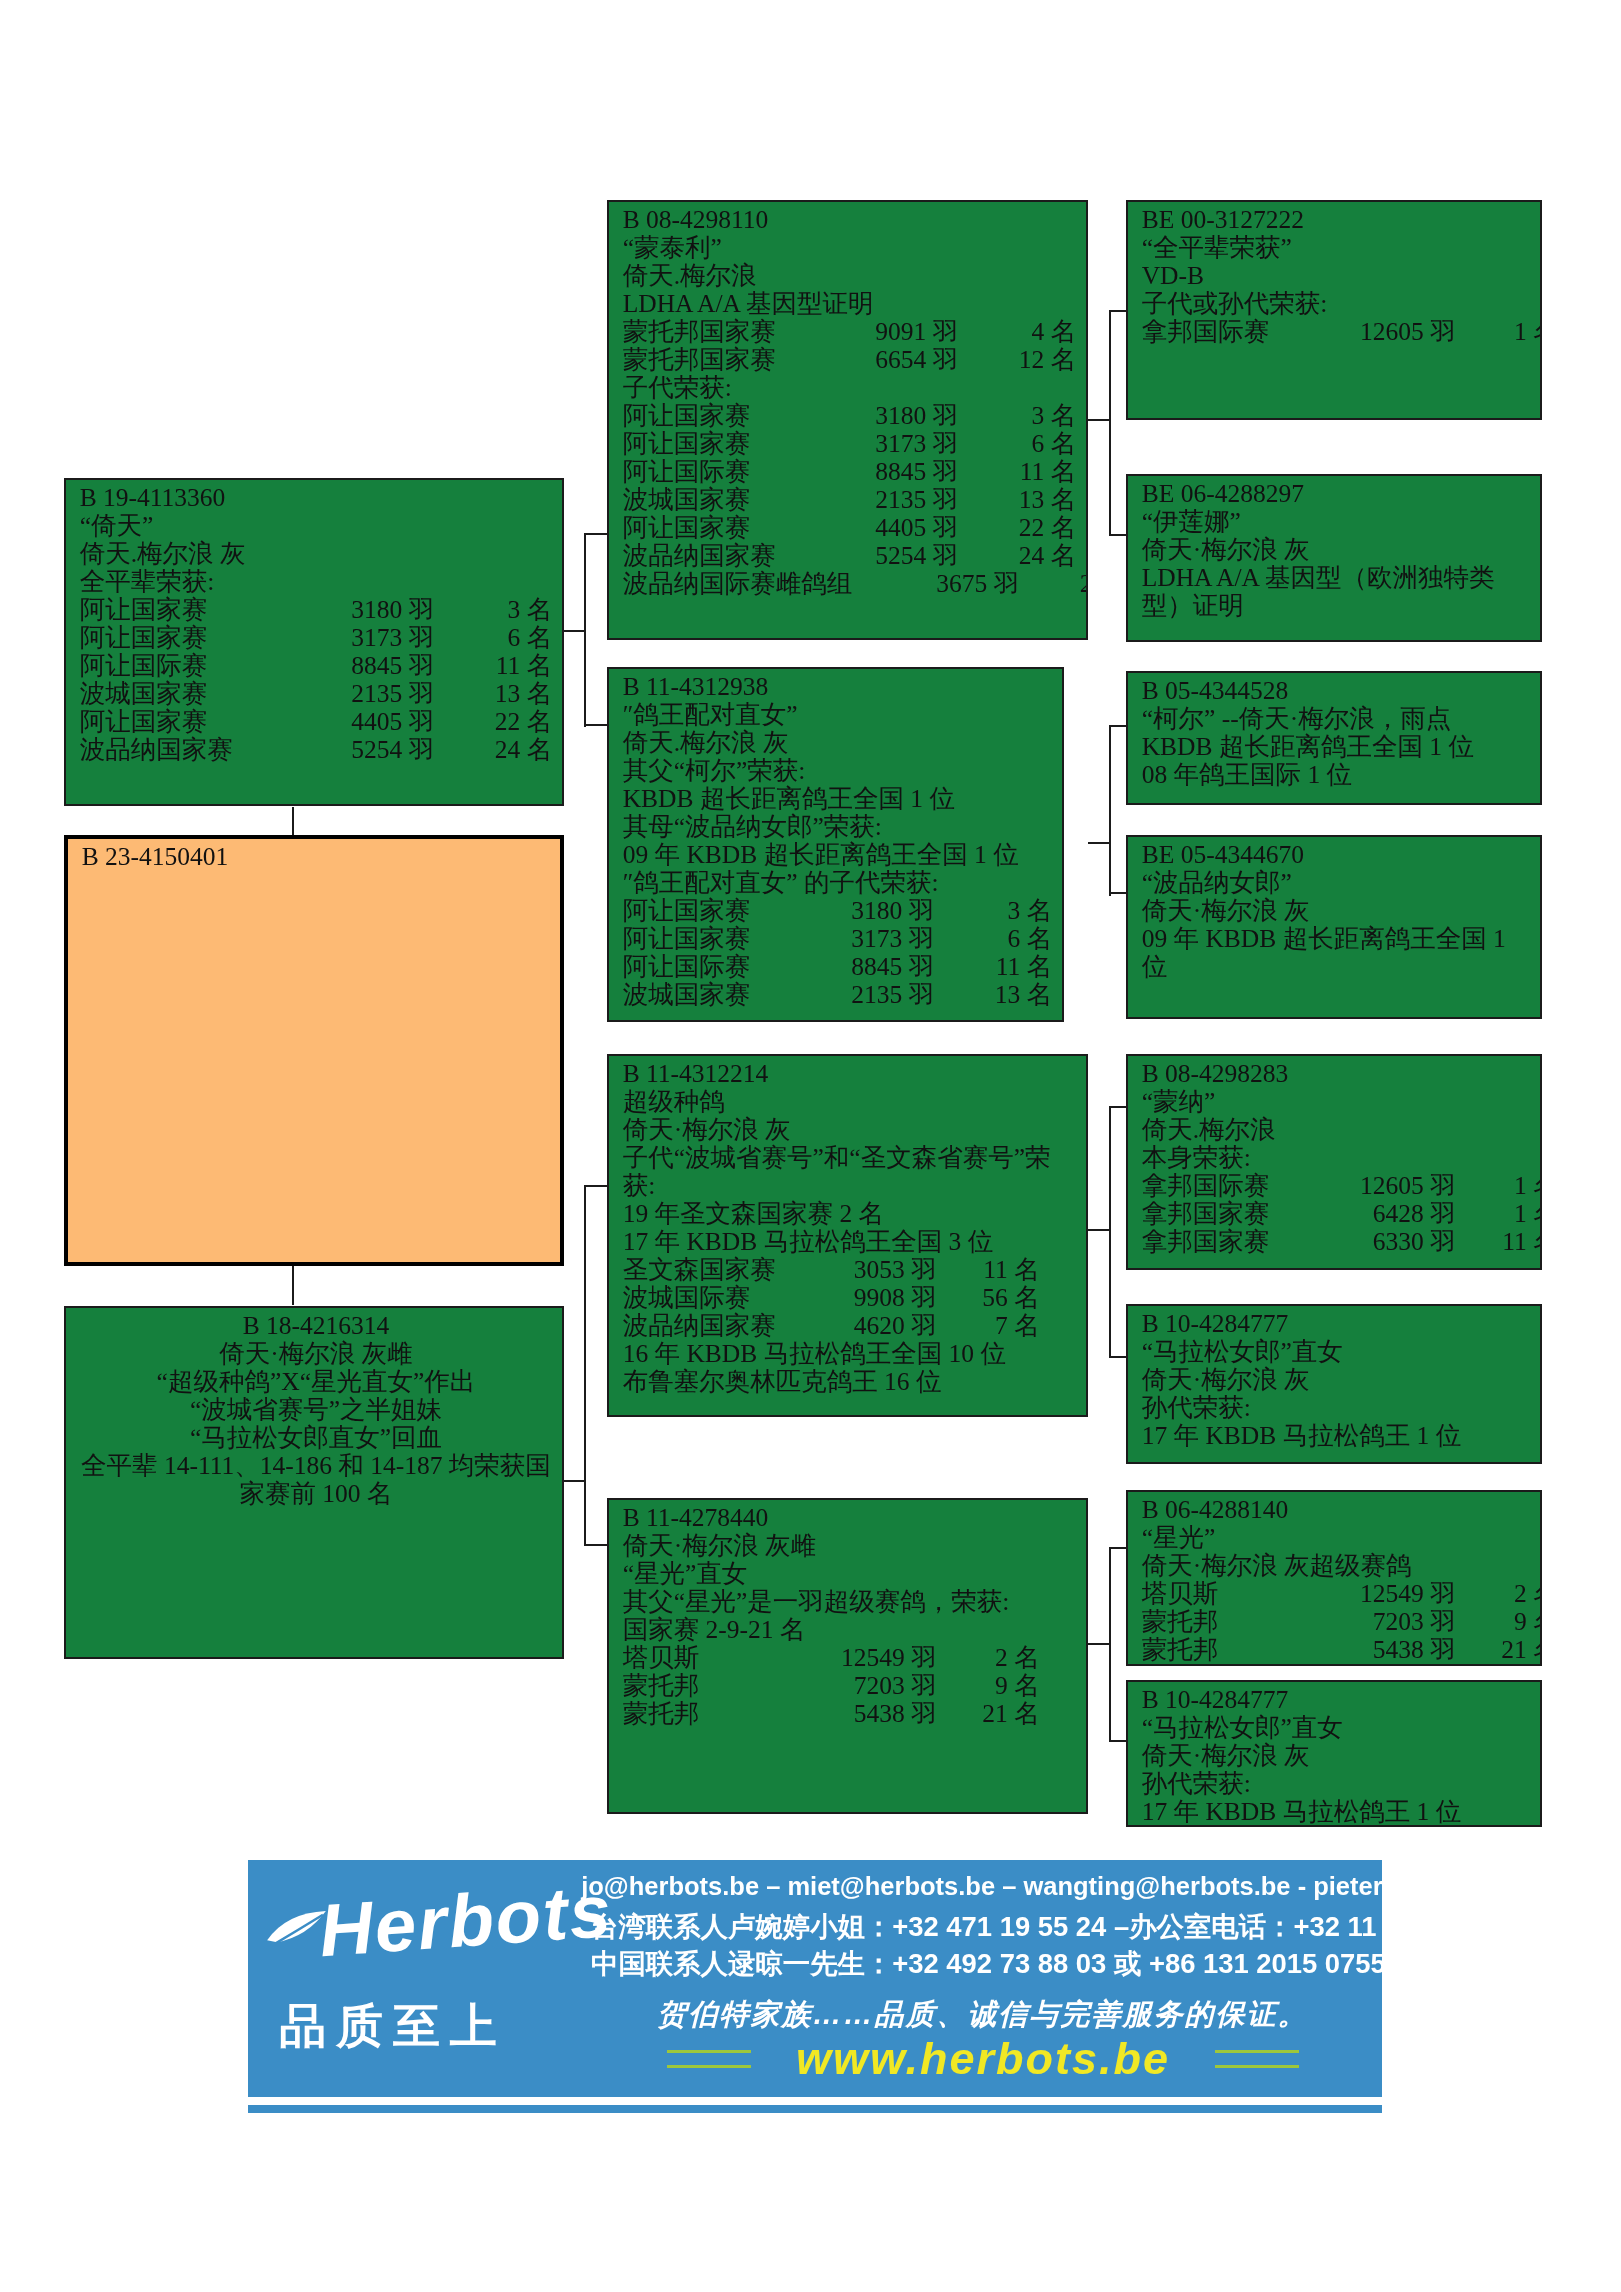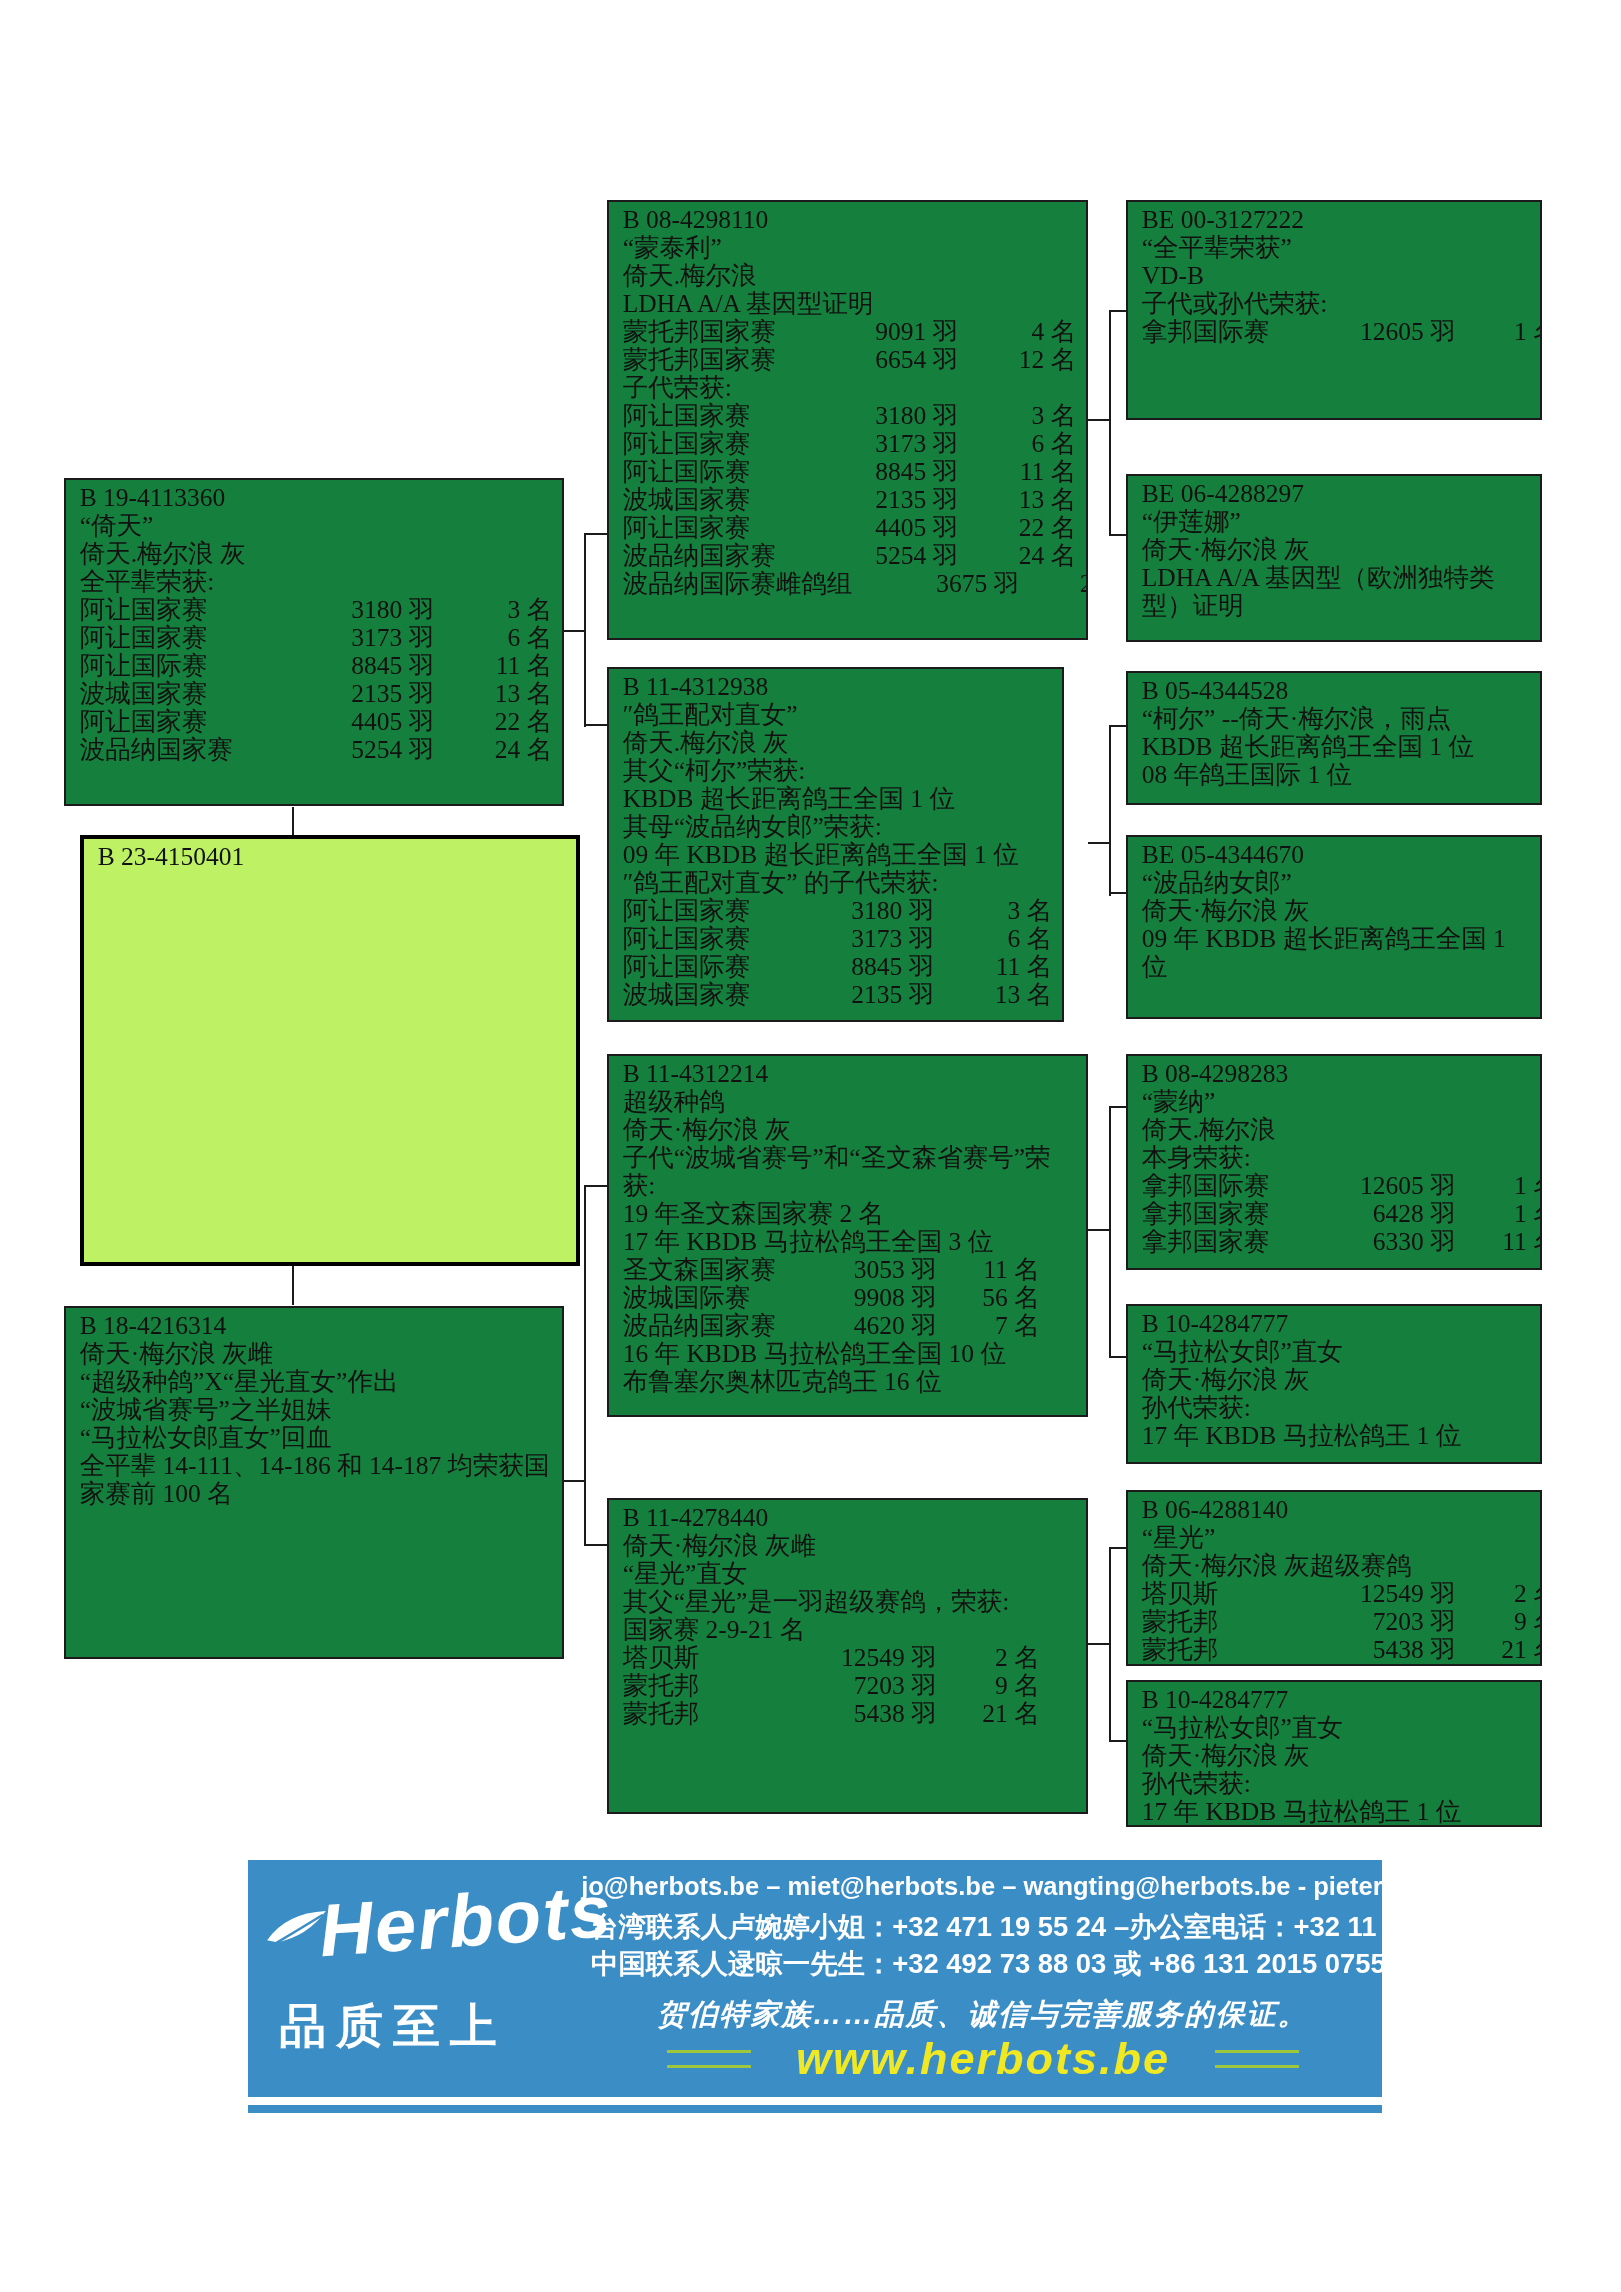"B 23-4150401" .pbox.subject { background: #bef264 -> #fdba74; margin-left: 16px -> none }
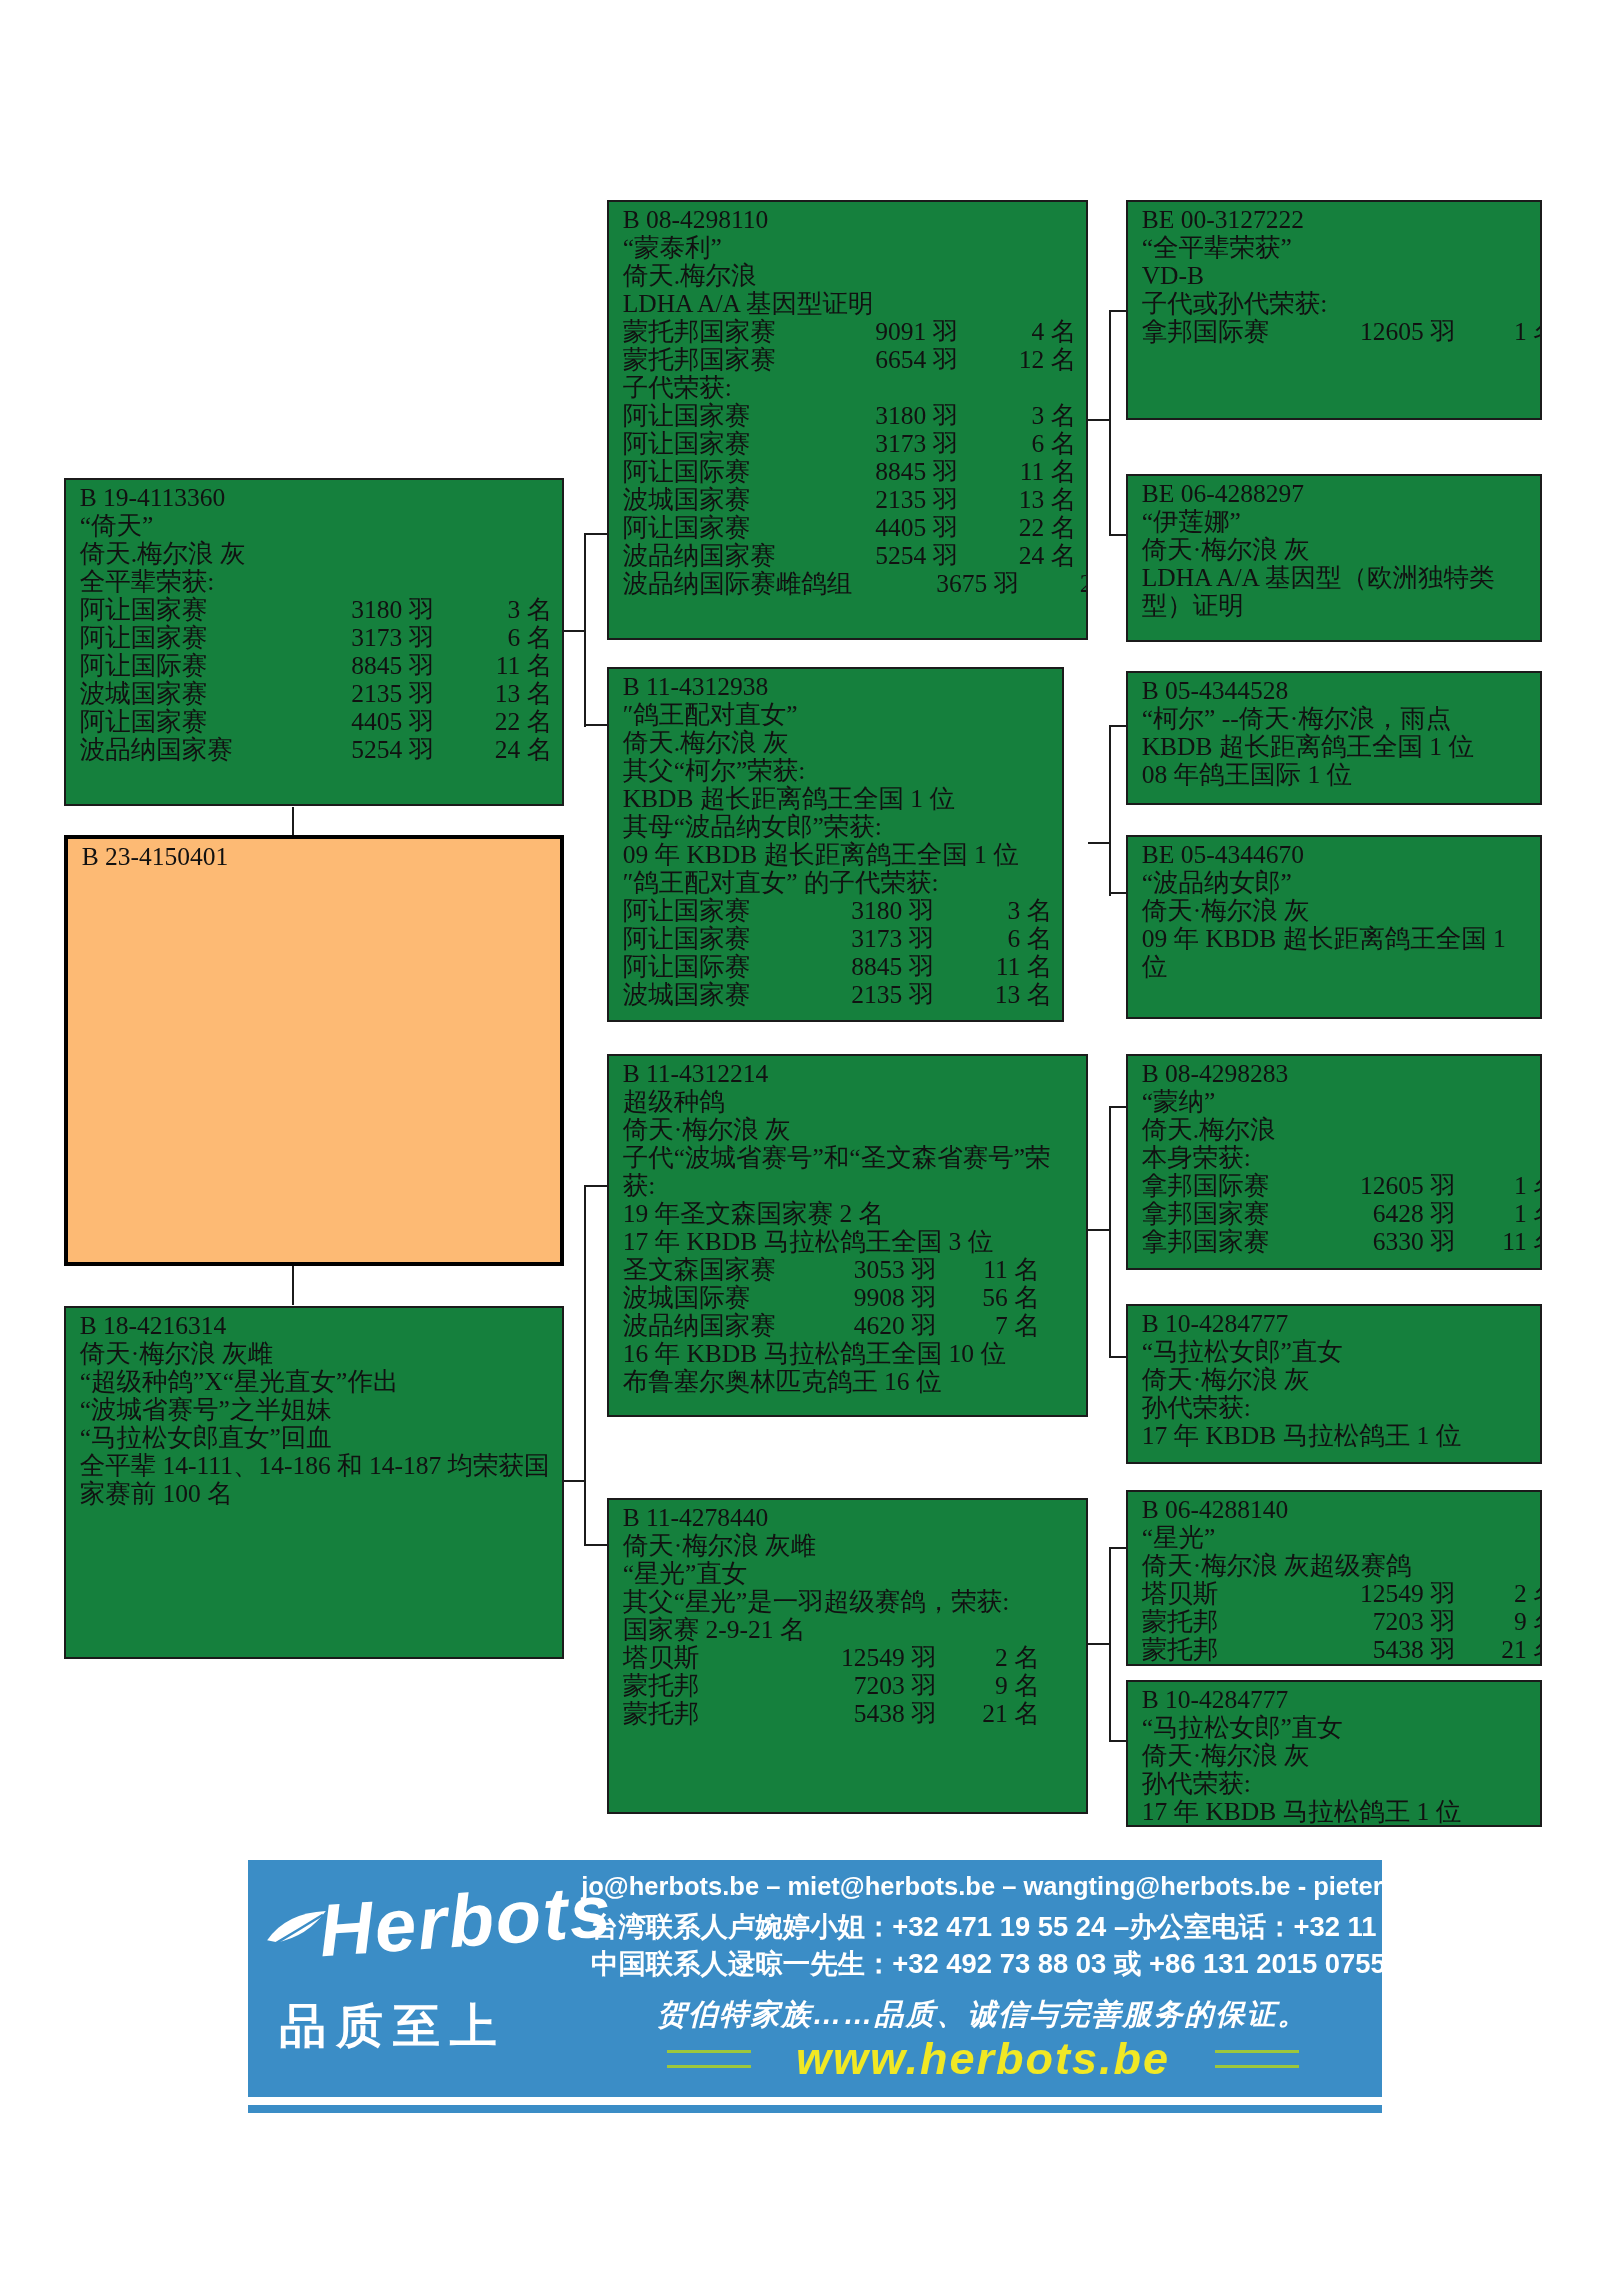"B 18-4216314" div.pbox { text-align: none -> center }
